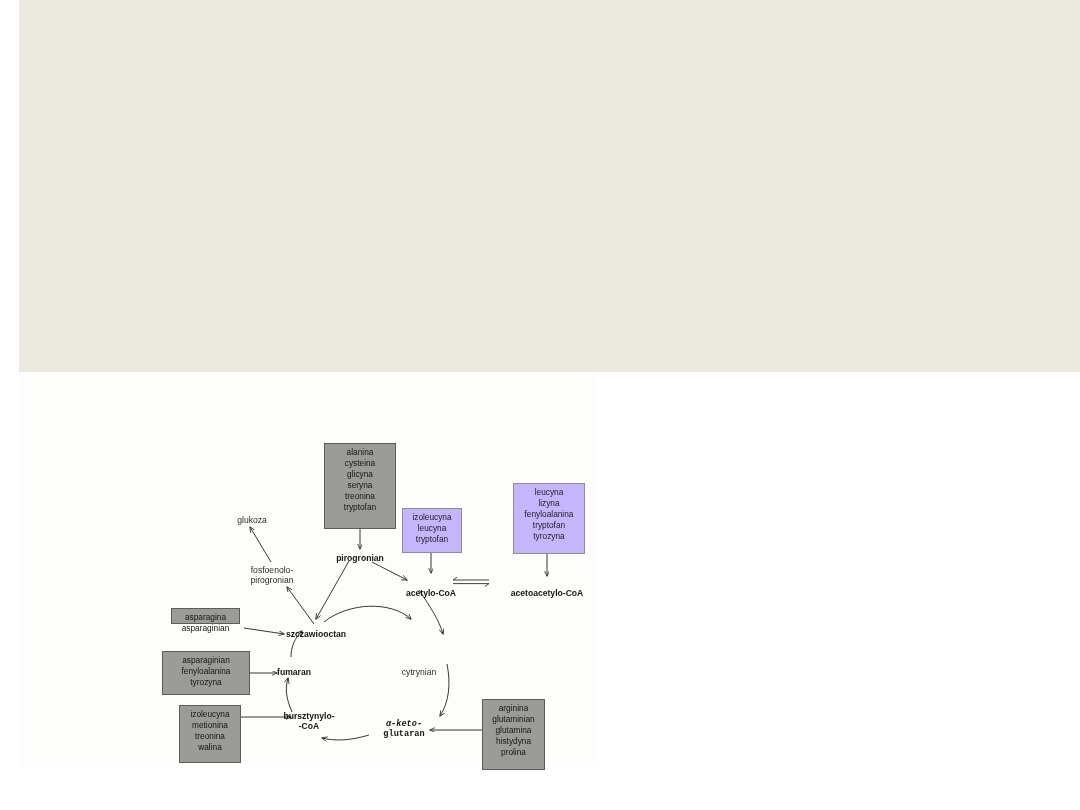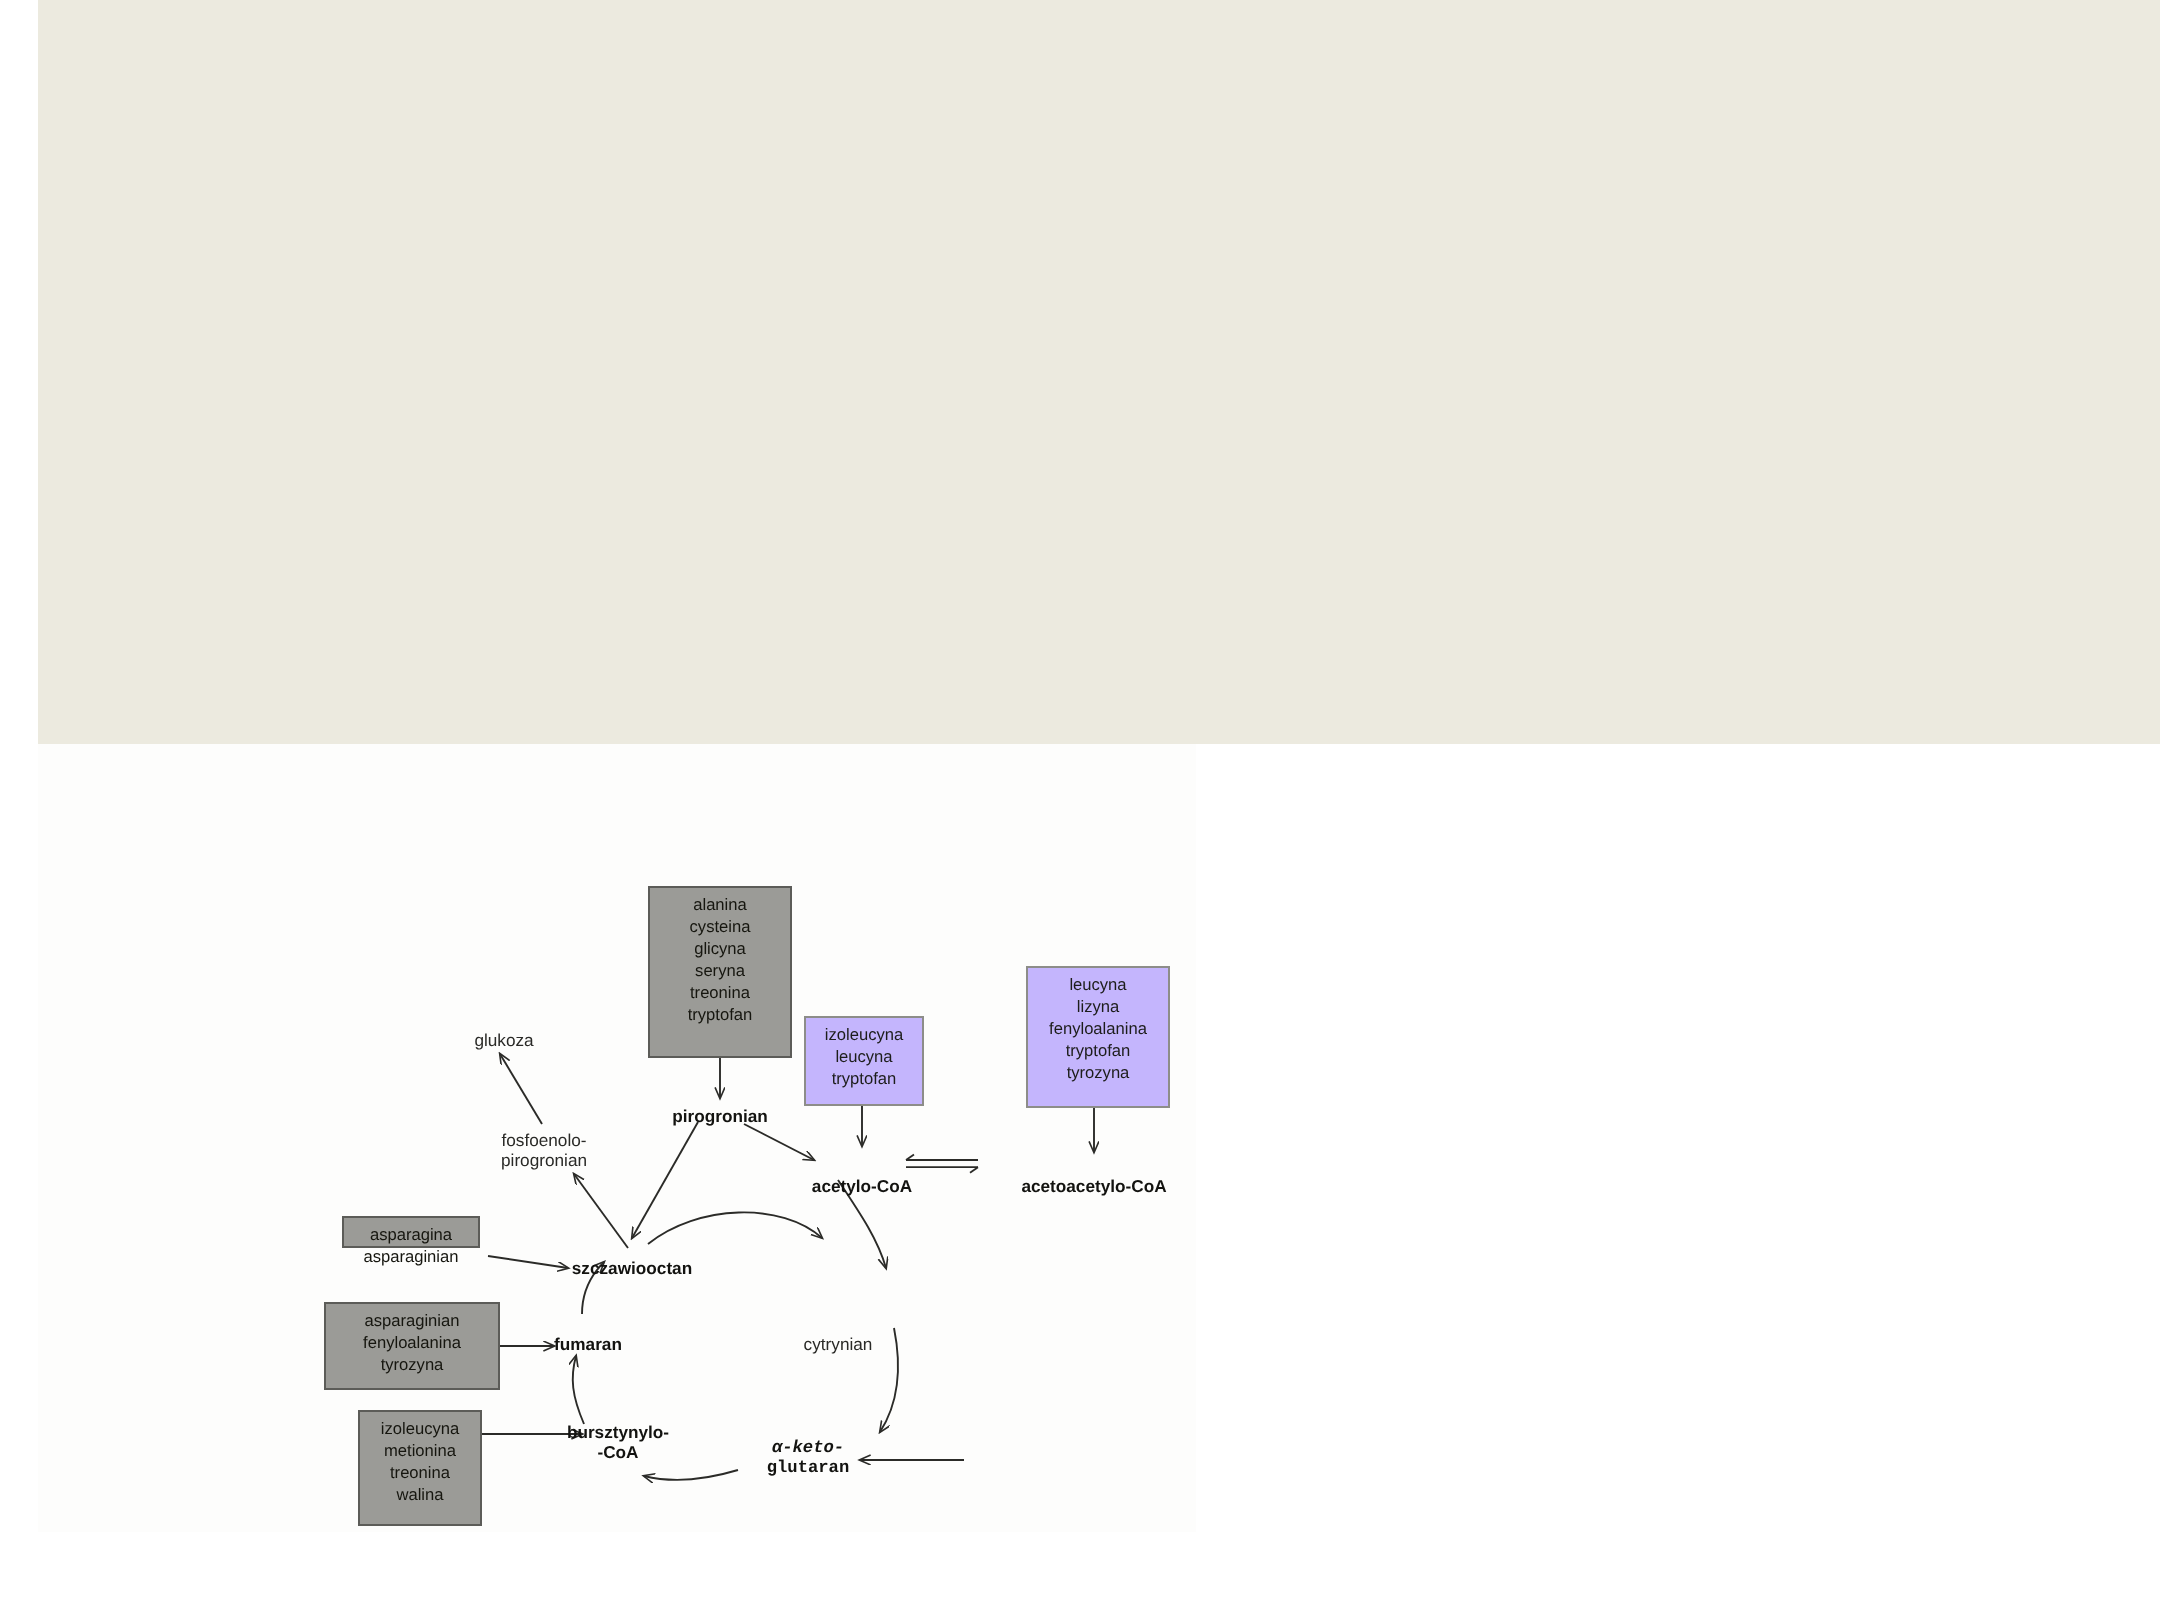"arginina" div.aa-box { html: none -> <div> <span>arginina</span> <span>glutaminian</span> <span>glutamina</span> <span>histydyna</span> <span>prolina</span> </div> }
